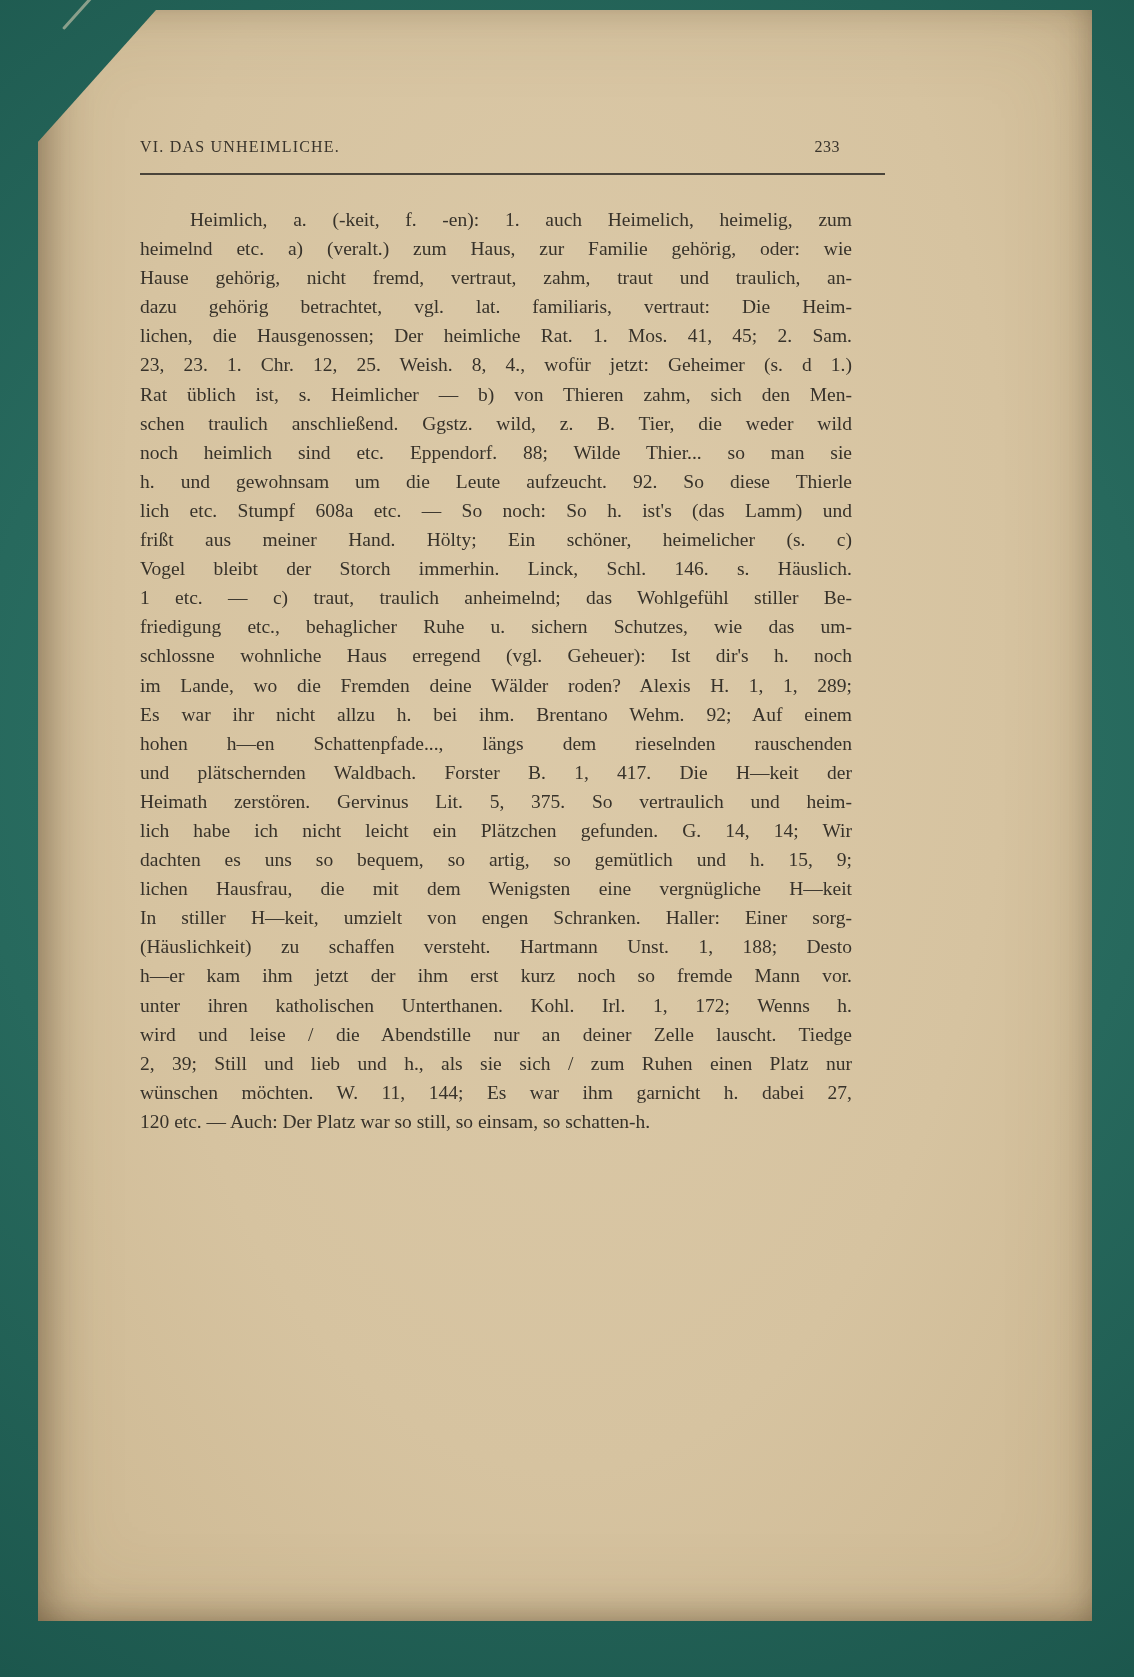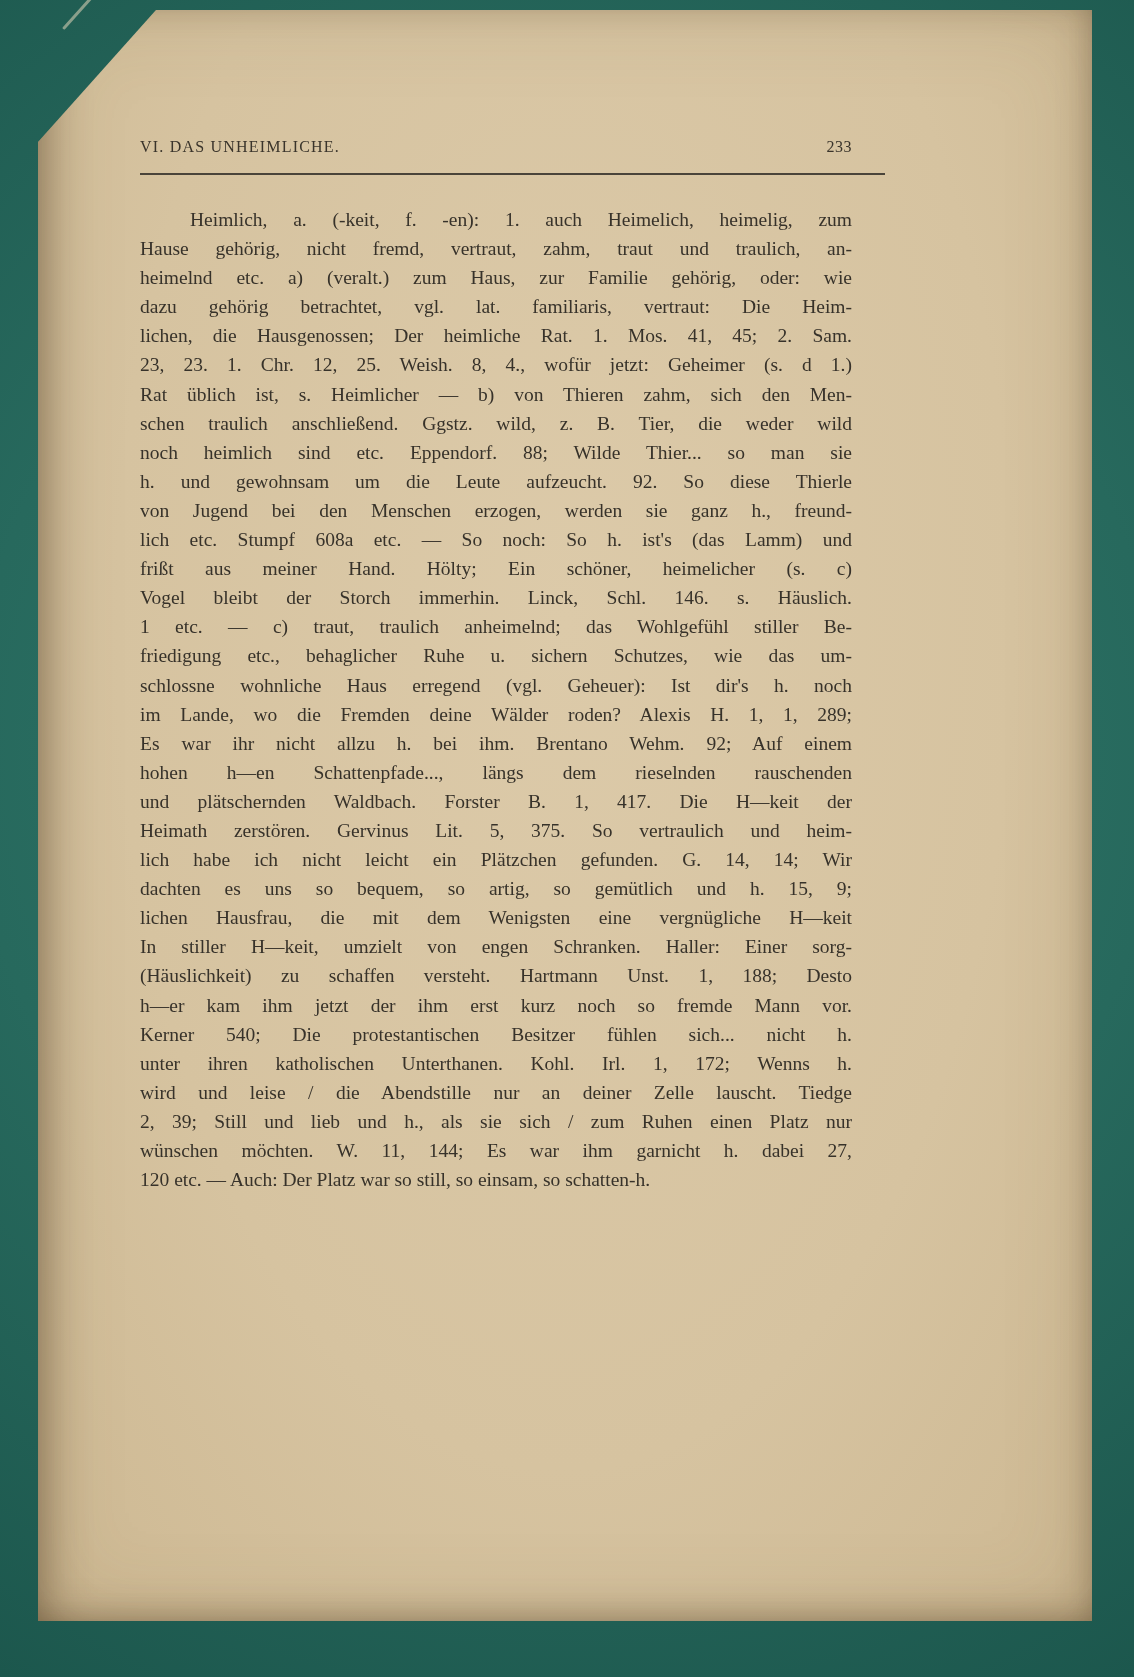"233" .header .pagenum { right: 0 -> 12px }
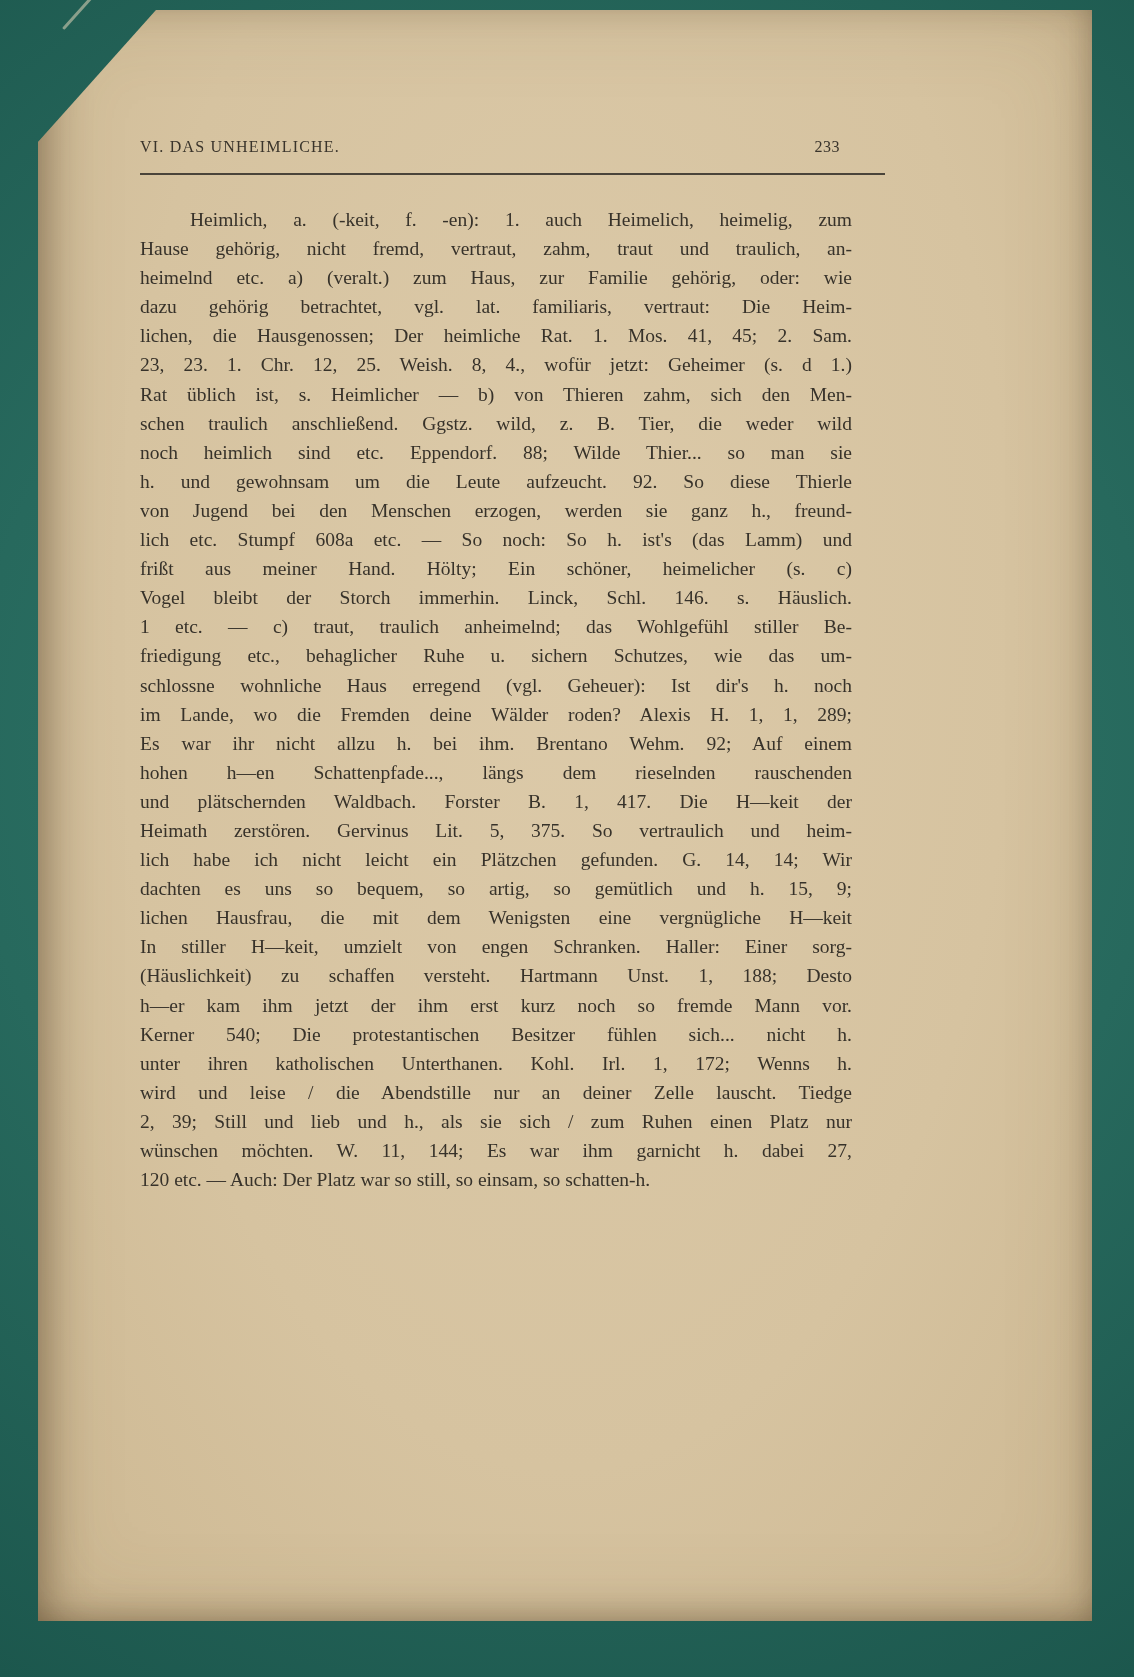"Hause gehörig, nicht fremd, vertraut," div.line { order: before "heimelnd etc. a) (veralt.) zum" -> after "heimelnd etc. a) (veralt.) zum" }
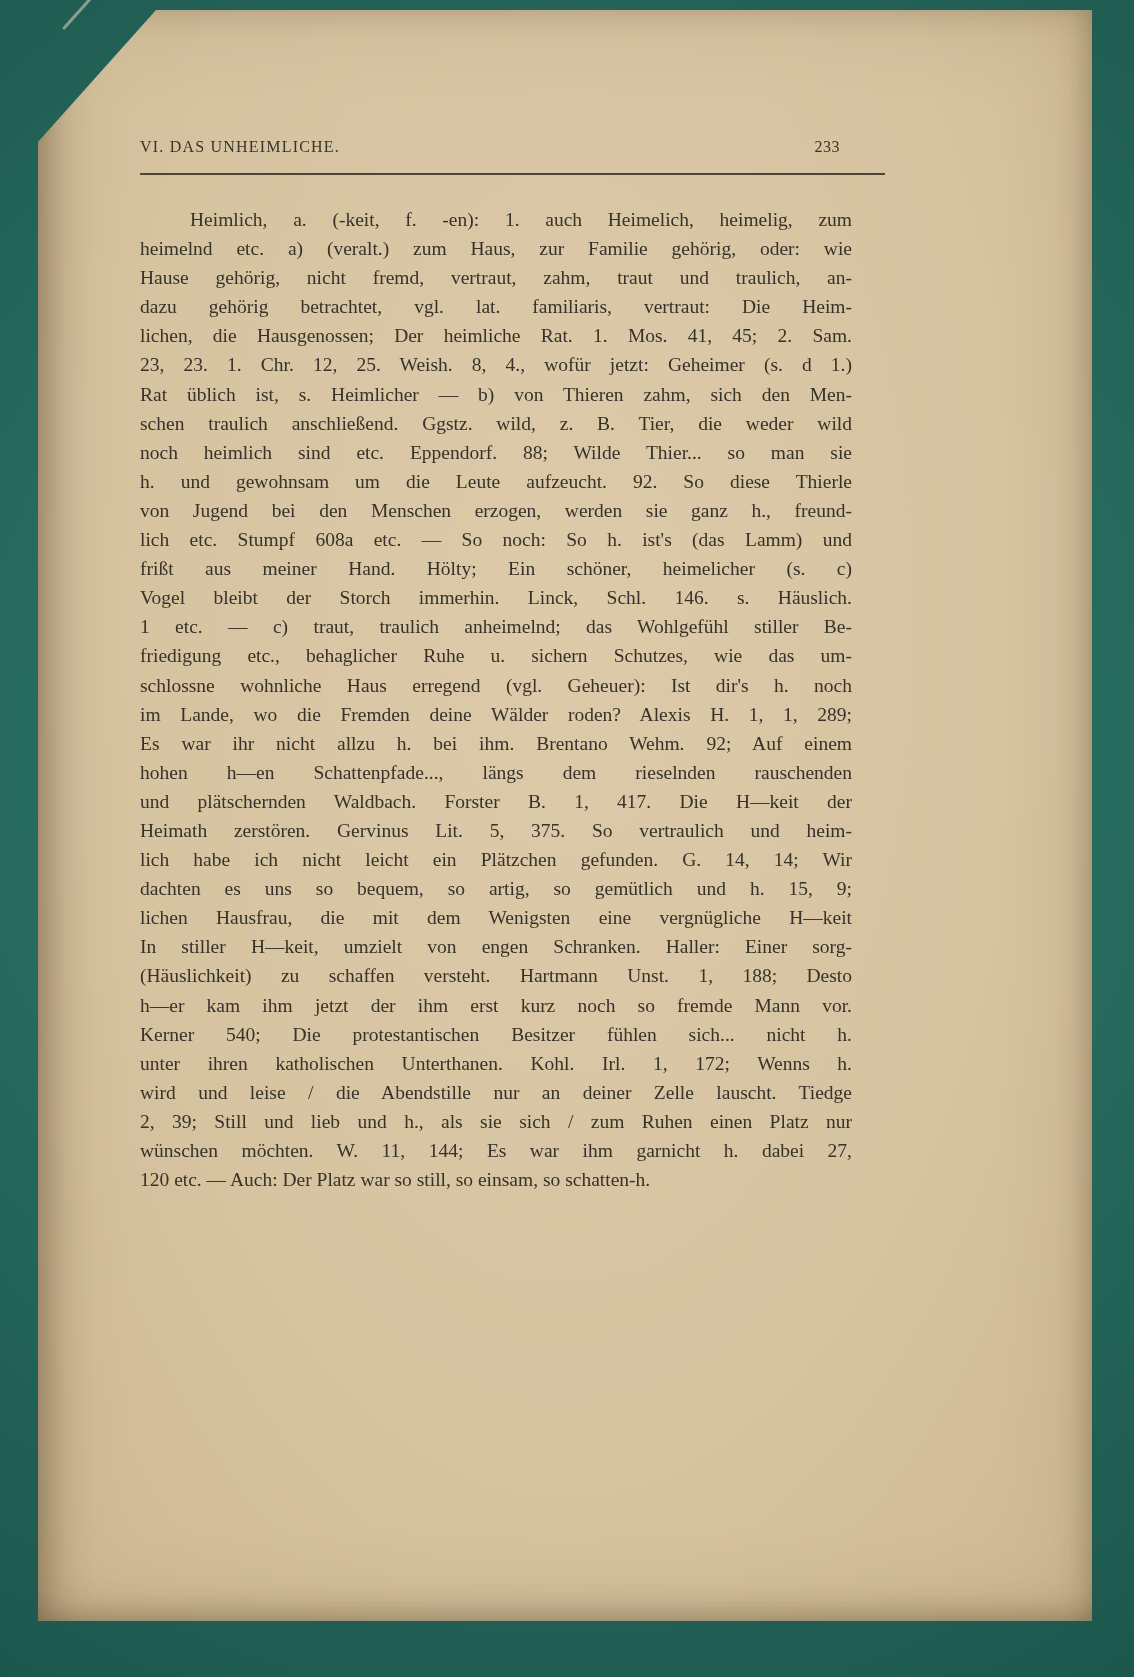"von Jugend bei den Menschen" div.line { html: <div>von Jugend bei den Menschen erzogen, werden sie ganz h., freund-</div> -> none }
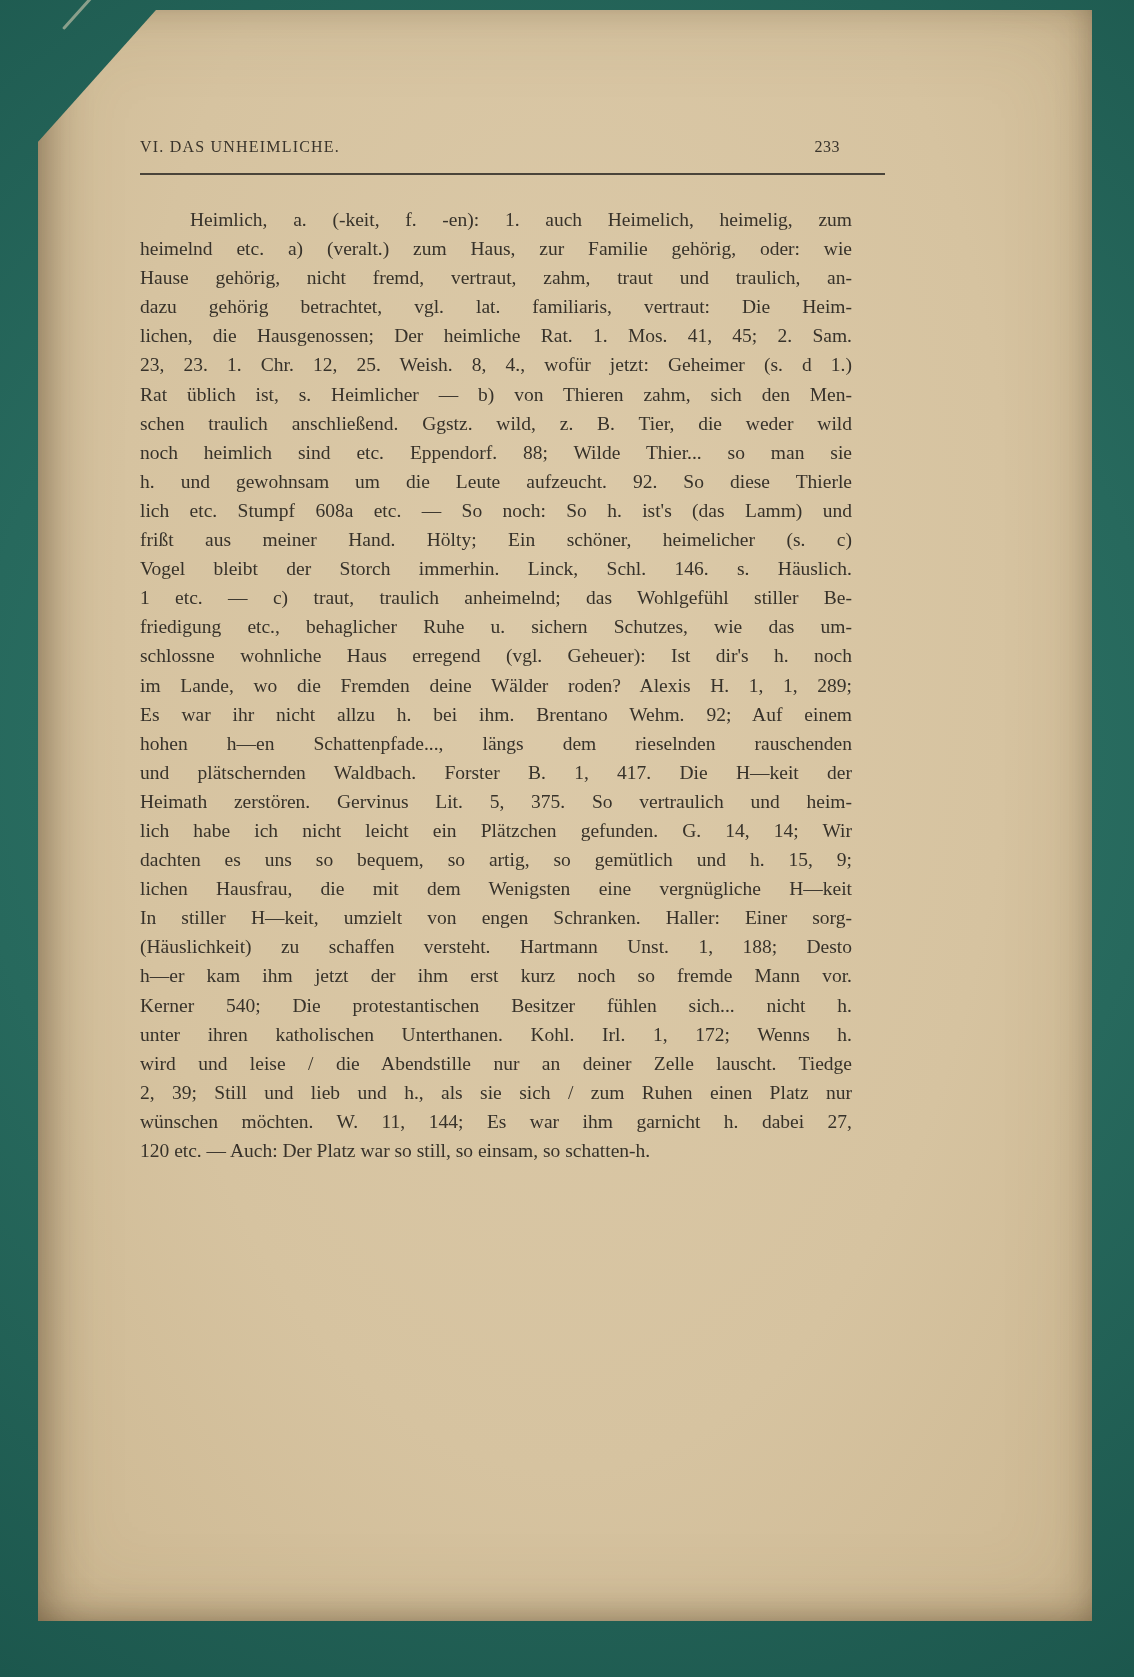"Kerner 540; Die protestantischen" div.line { html: <div>Kerner 540; Die protestantischen Besitzer fühlen sich... nicht h.</div> -> none }
